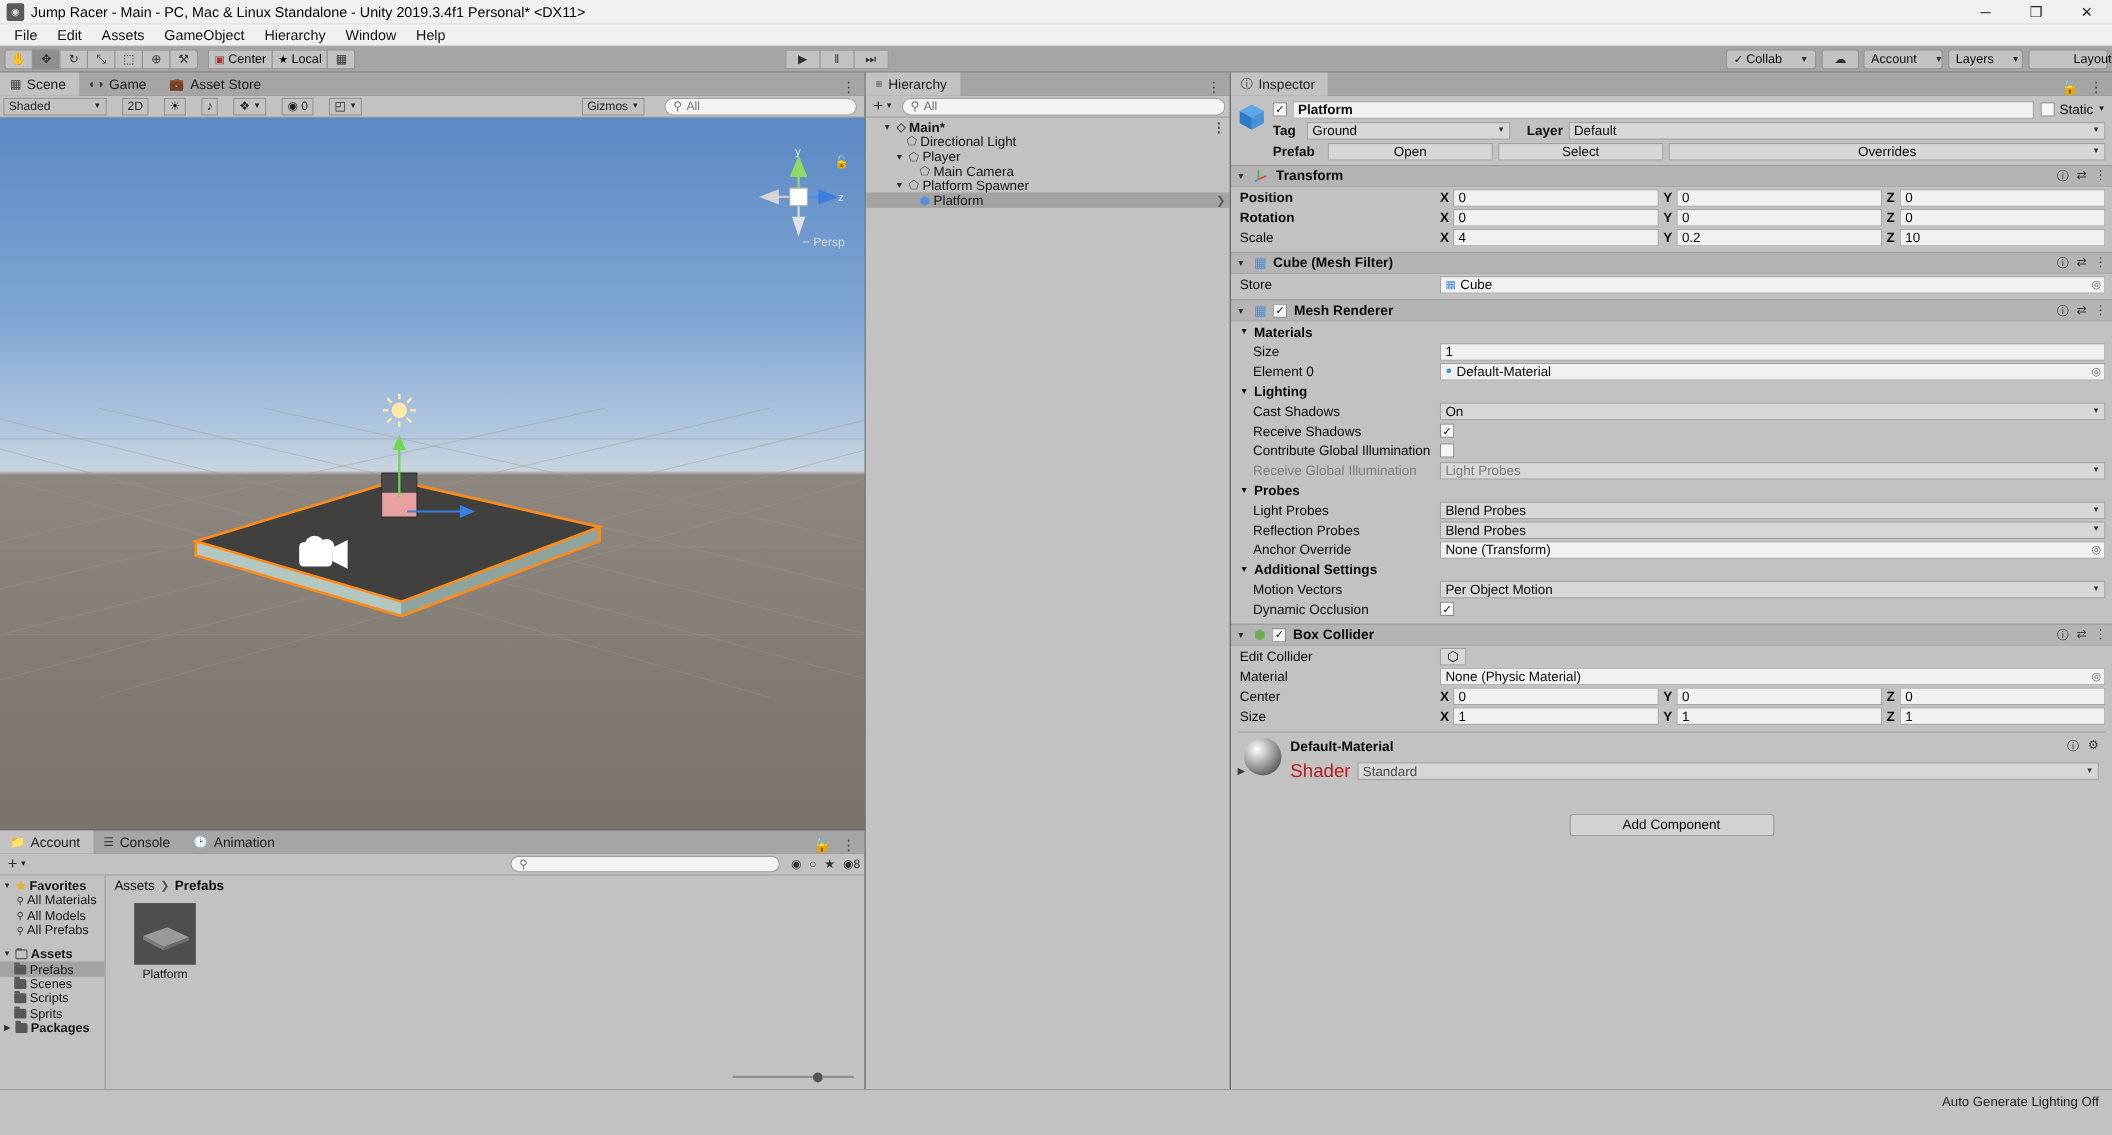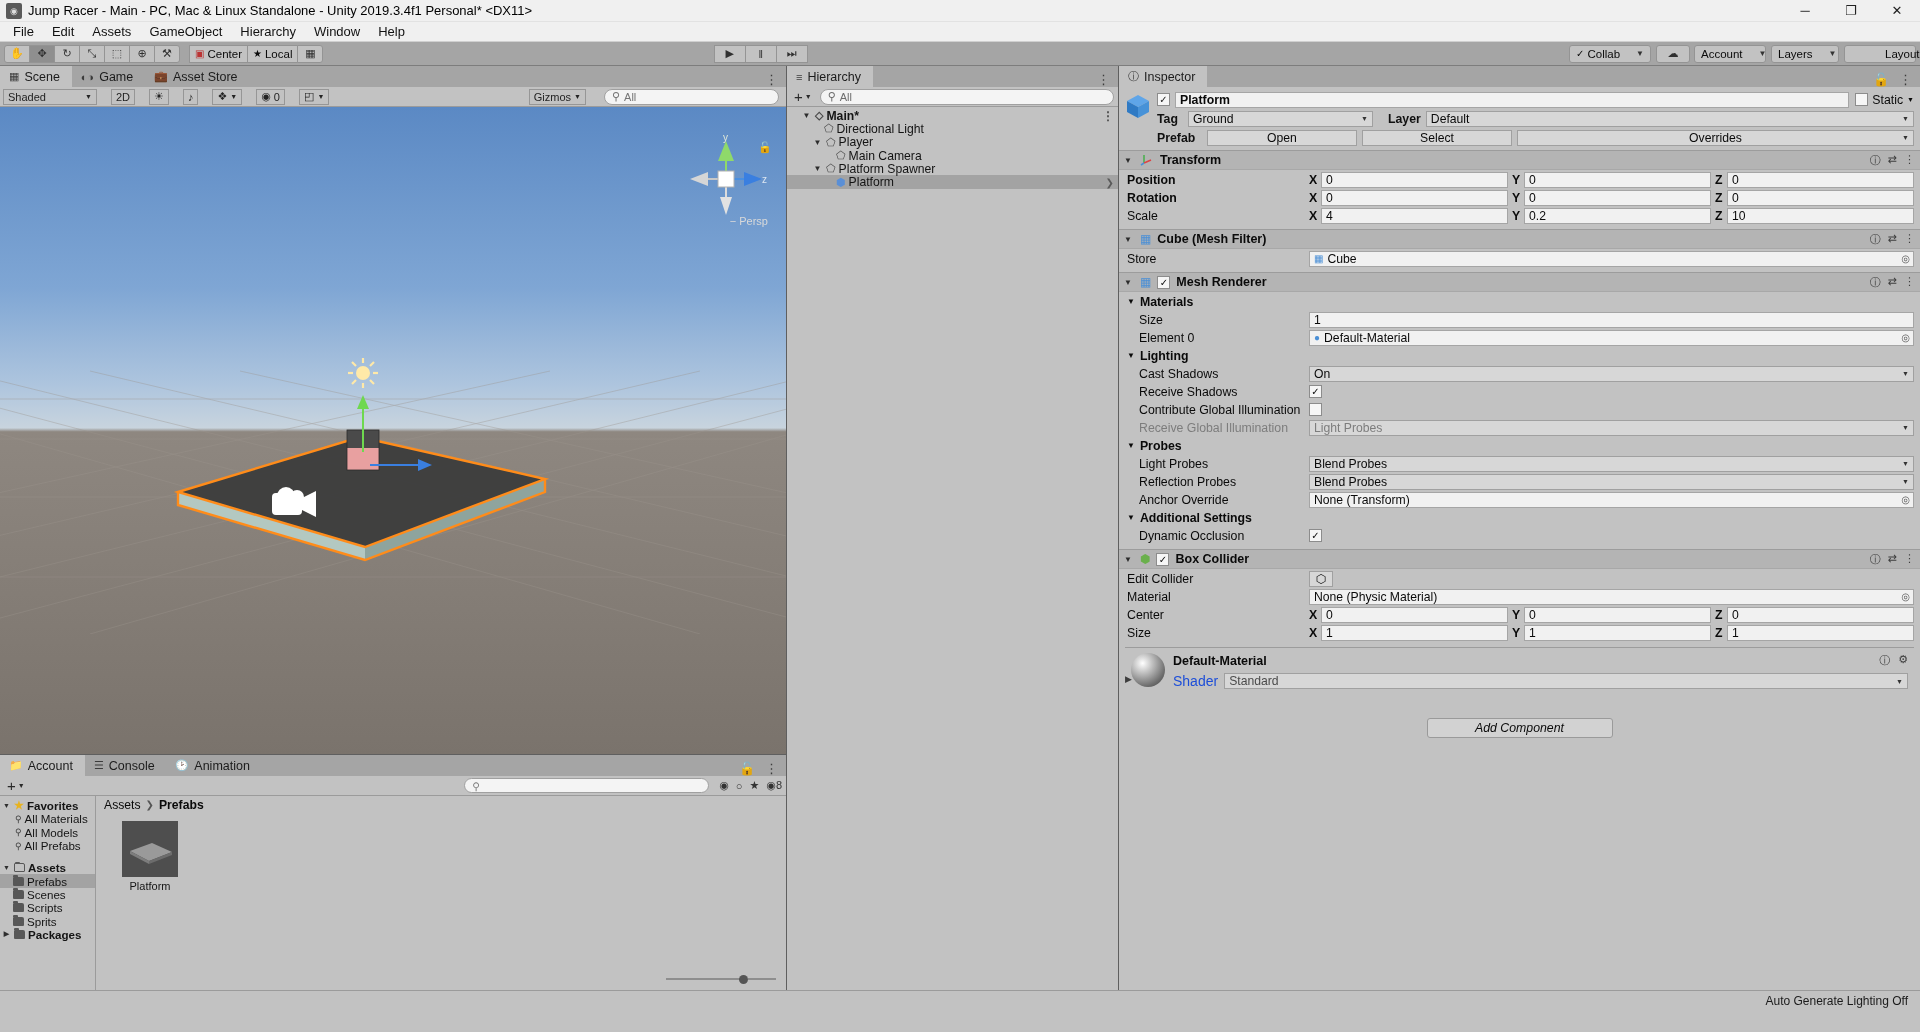"Motion Vectors" div.prow { html: none -> <div> <span>Motion Vectors</span> <span> <span> <span>Per Object Motion</span> <span>▼</span> </span> </span> </div> }
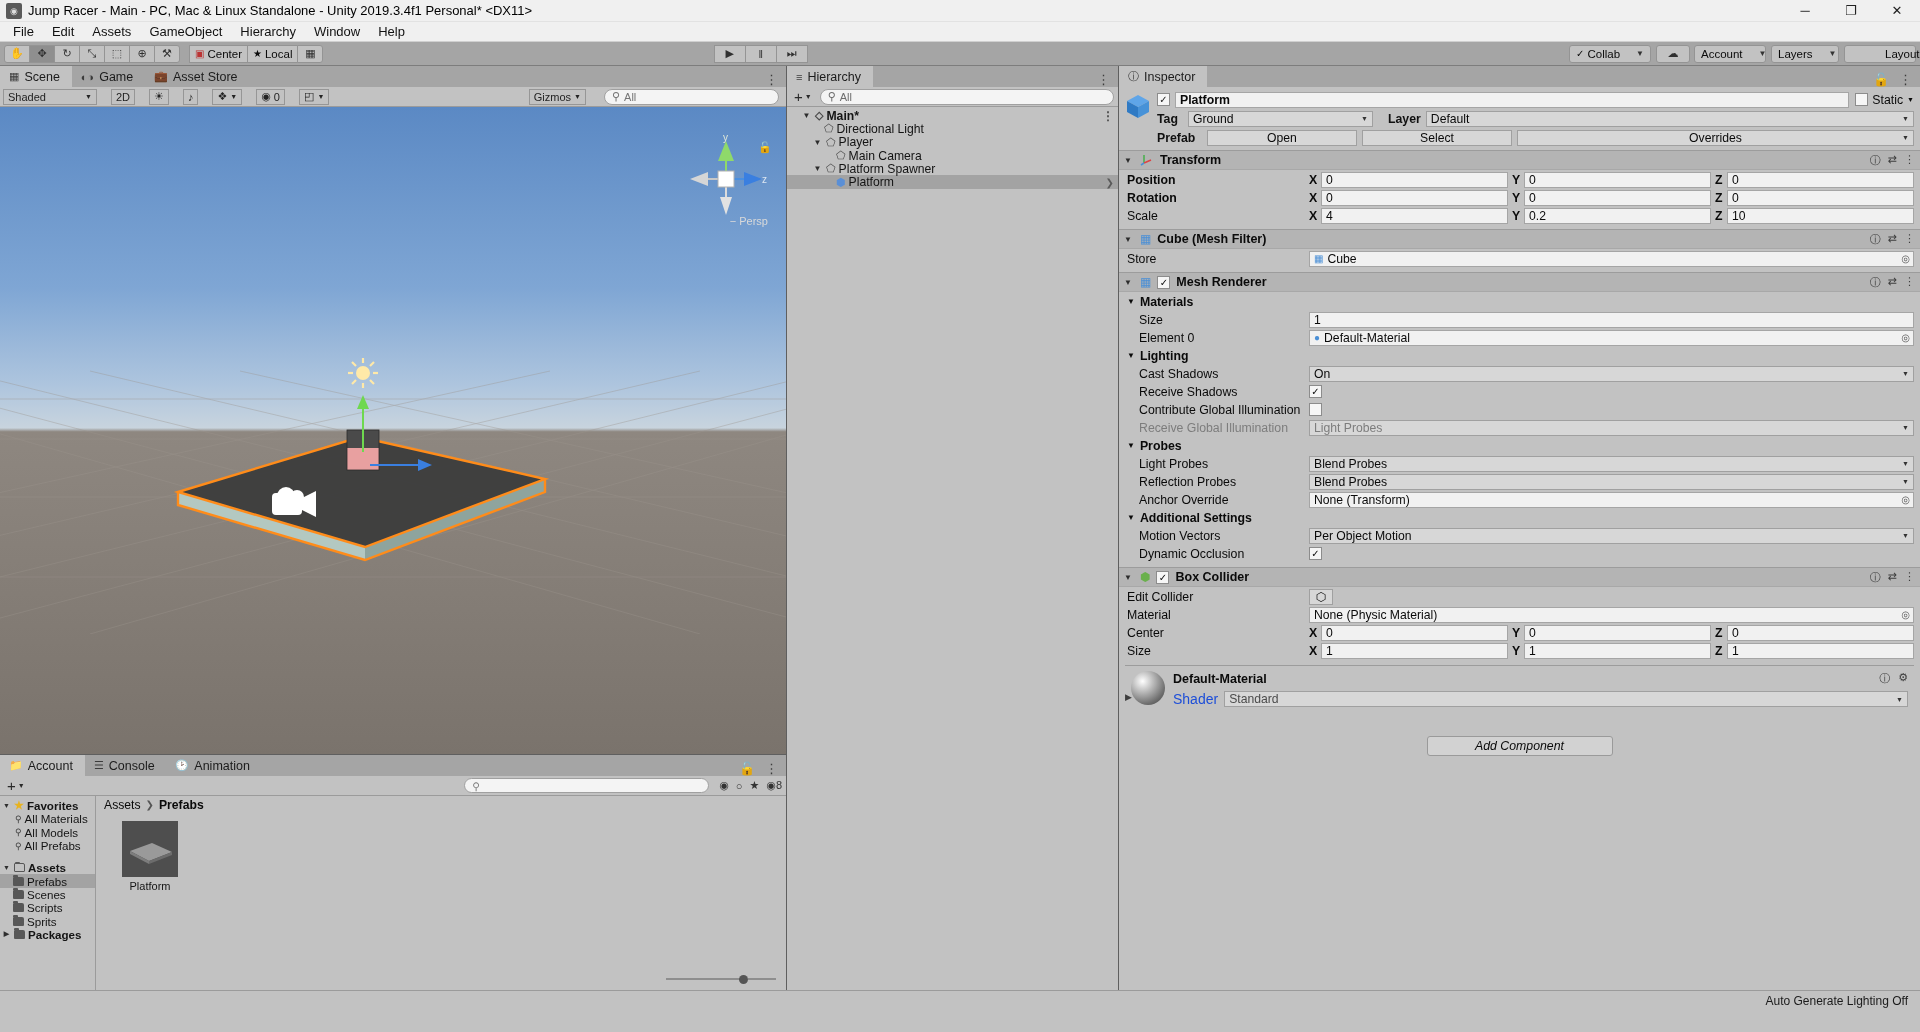"Shader" span { color: #1d4ed8 -> #b91c1c; font-size: 14px -> 17px }
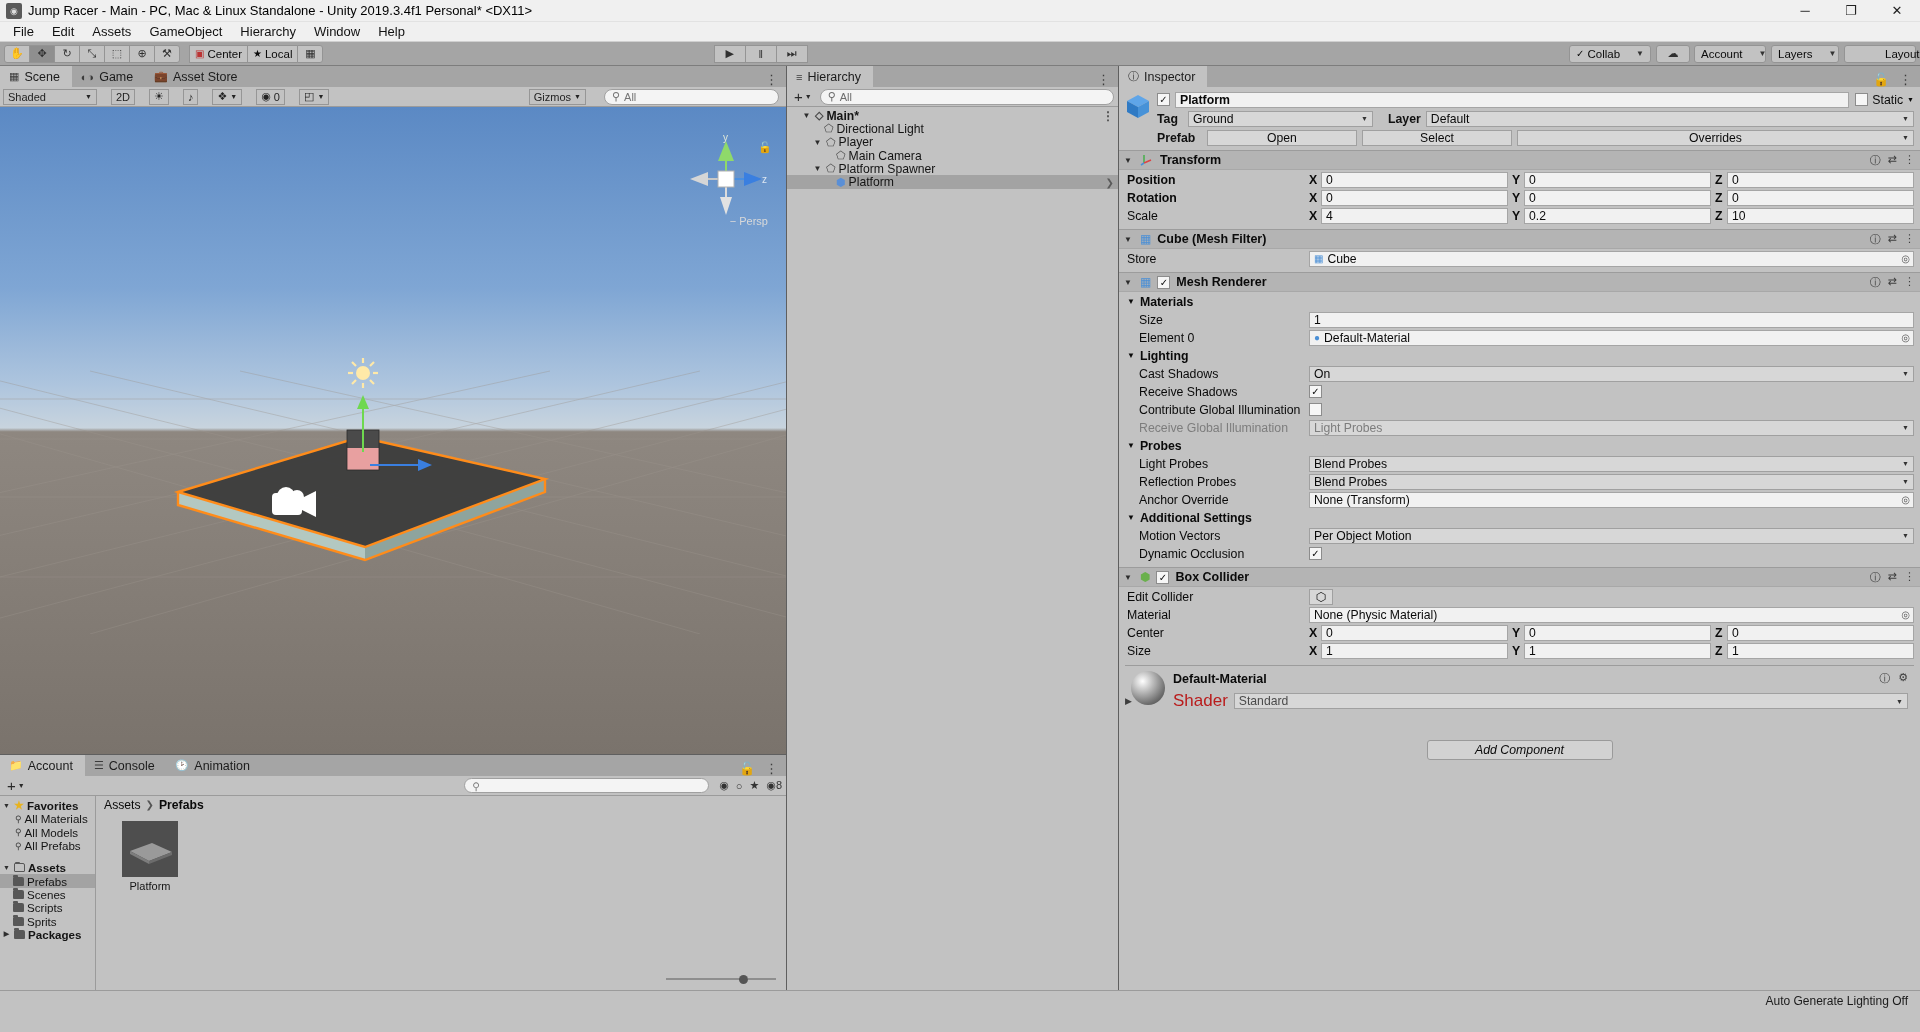"Add Component" .addcomp { font-style: italic -> none }
